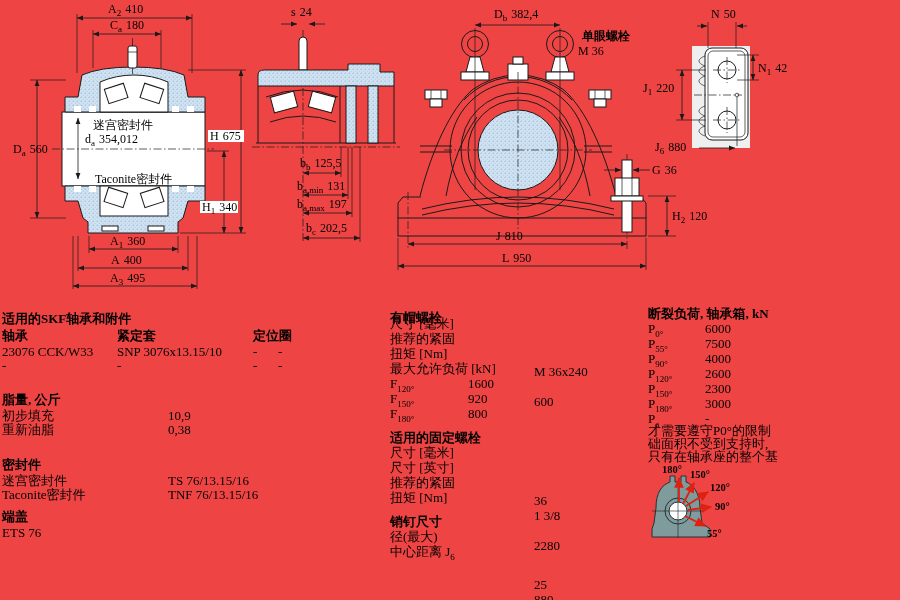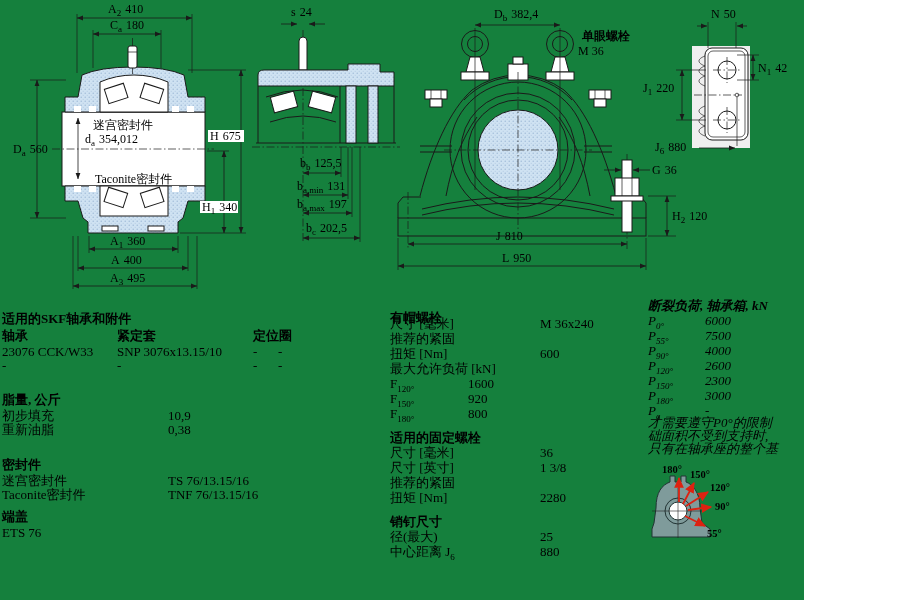"A2 410" #page { background: #15803d -> #ef4444; width: 804px -> 900px }
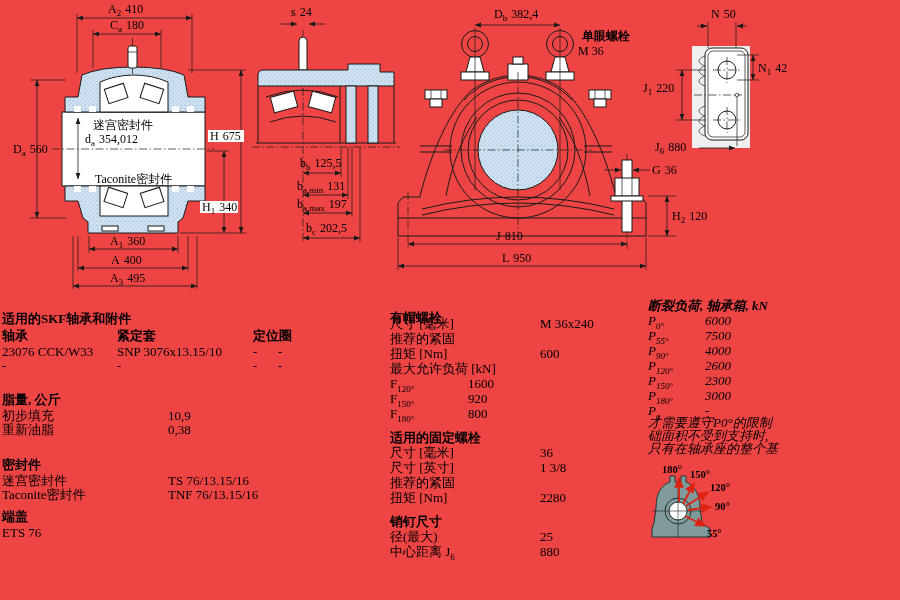"断裂负荷, 轴承箱, kN" div.col { font-style: italic -> none; top: 296px -> 304px }
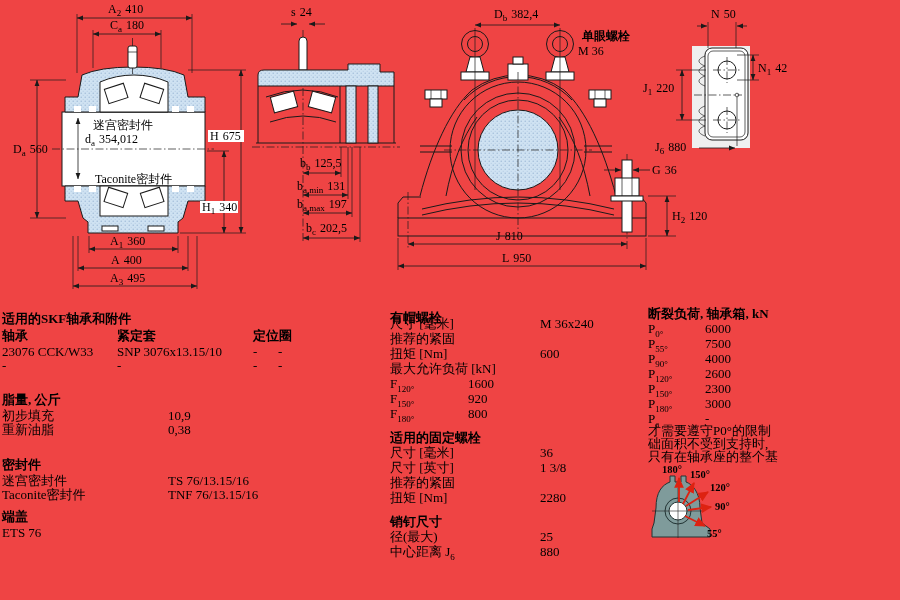"M 36x240" .v147 { left: 150px -> 144px; margin-top: none -> 48px }
